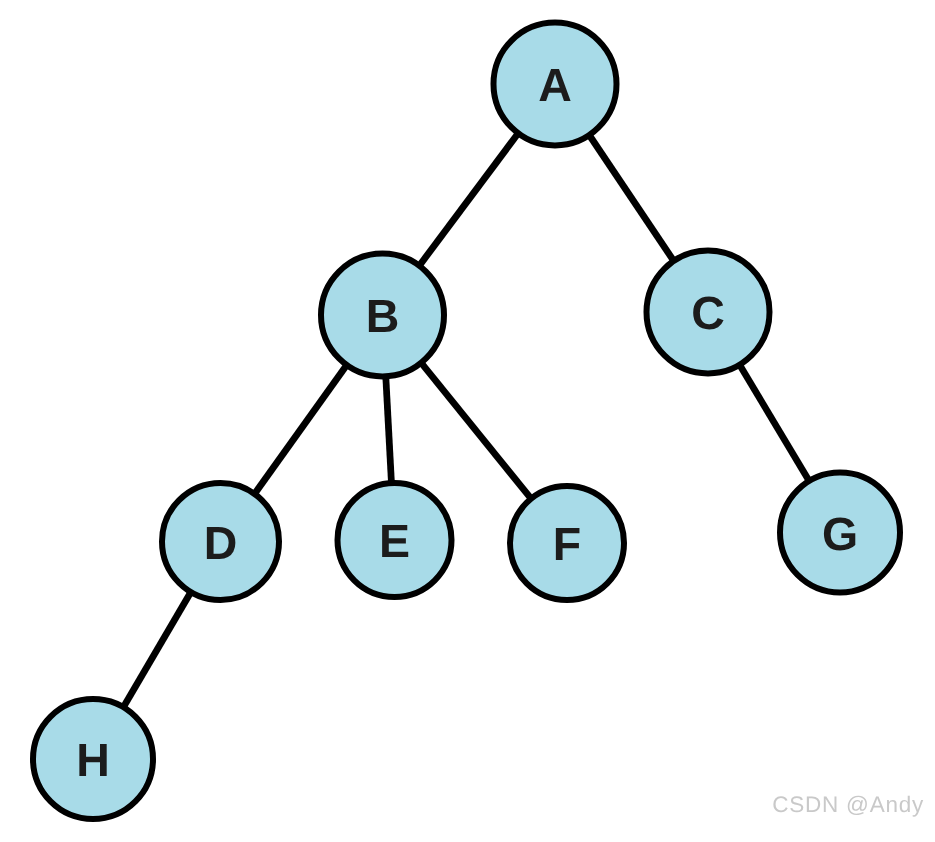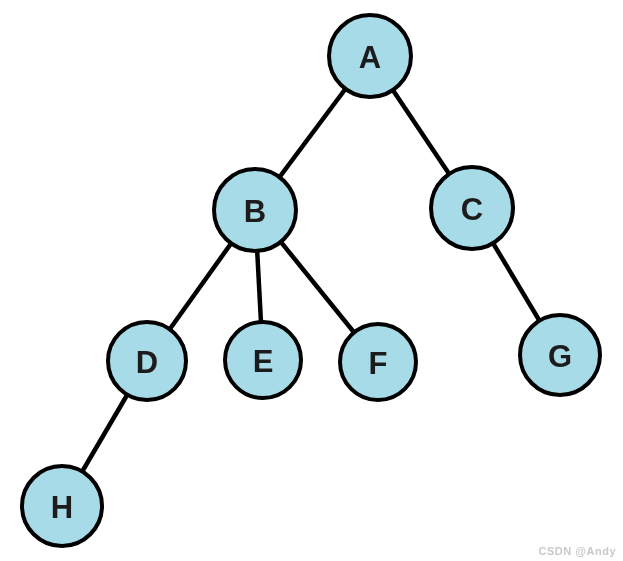"CSDN @Andy" .watermark { bottom: 4px -> 16px; font-size: 11px -> 15px; font-weight: bold -> none }
